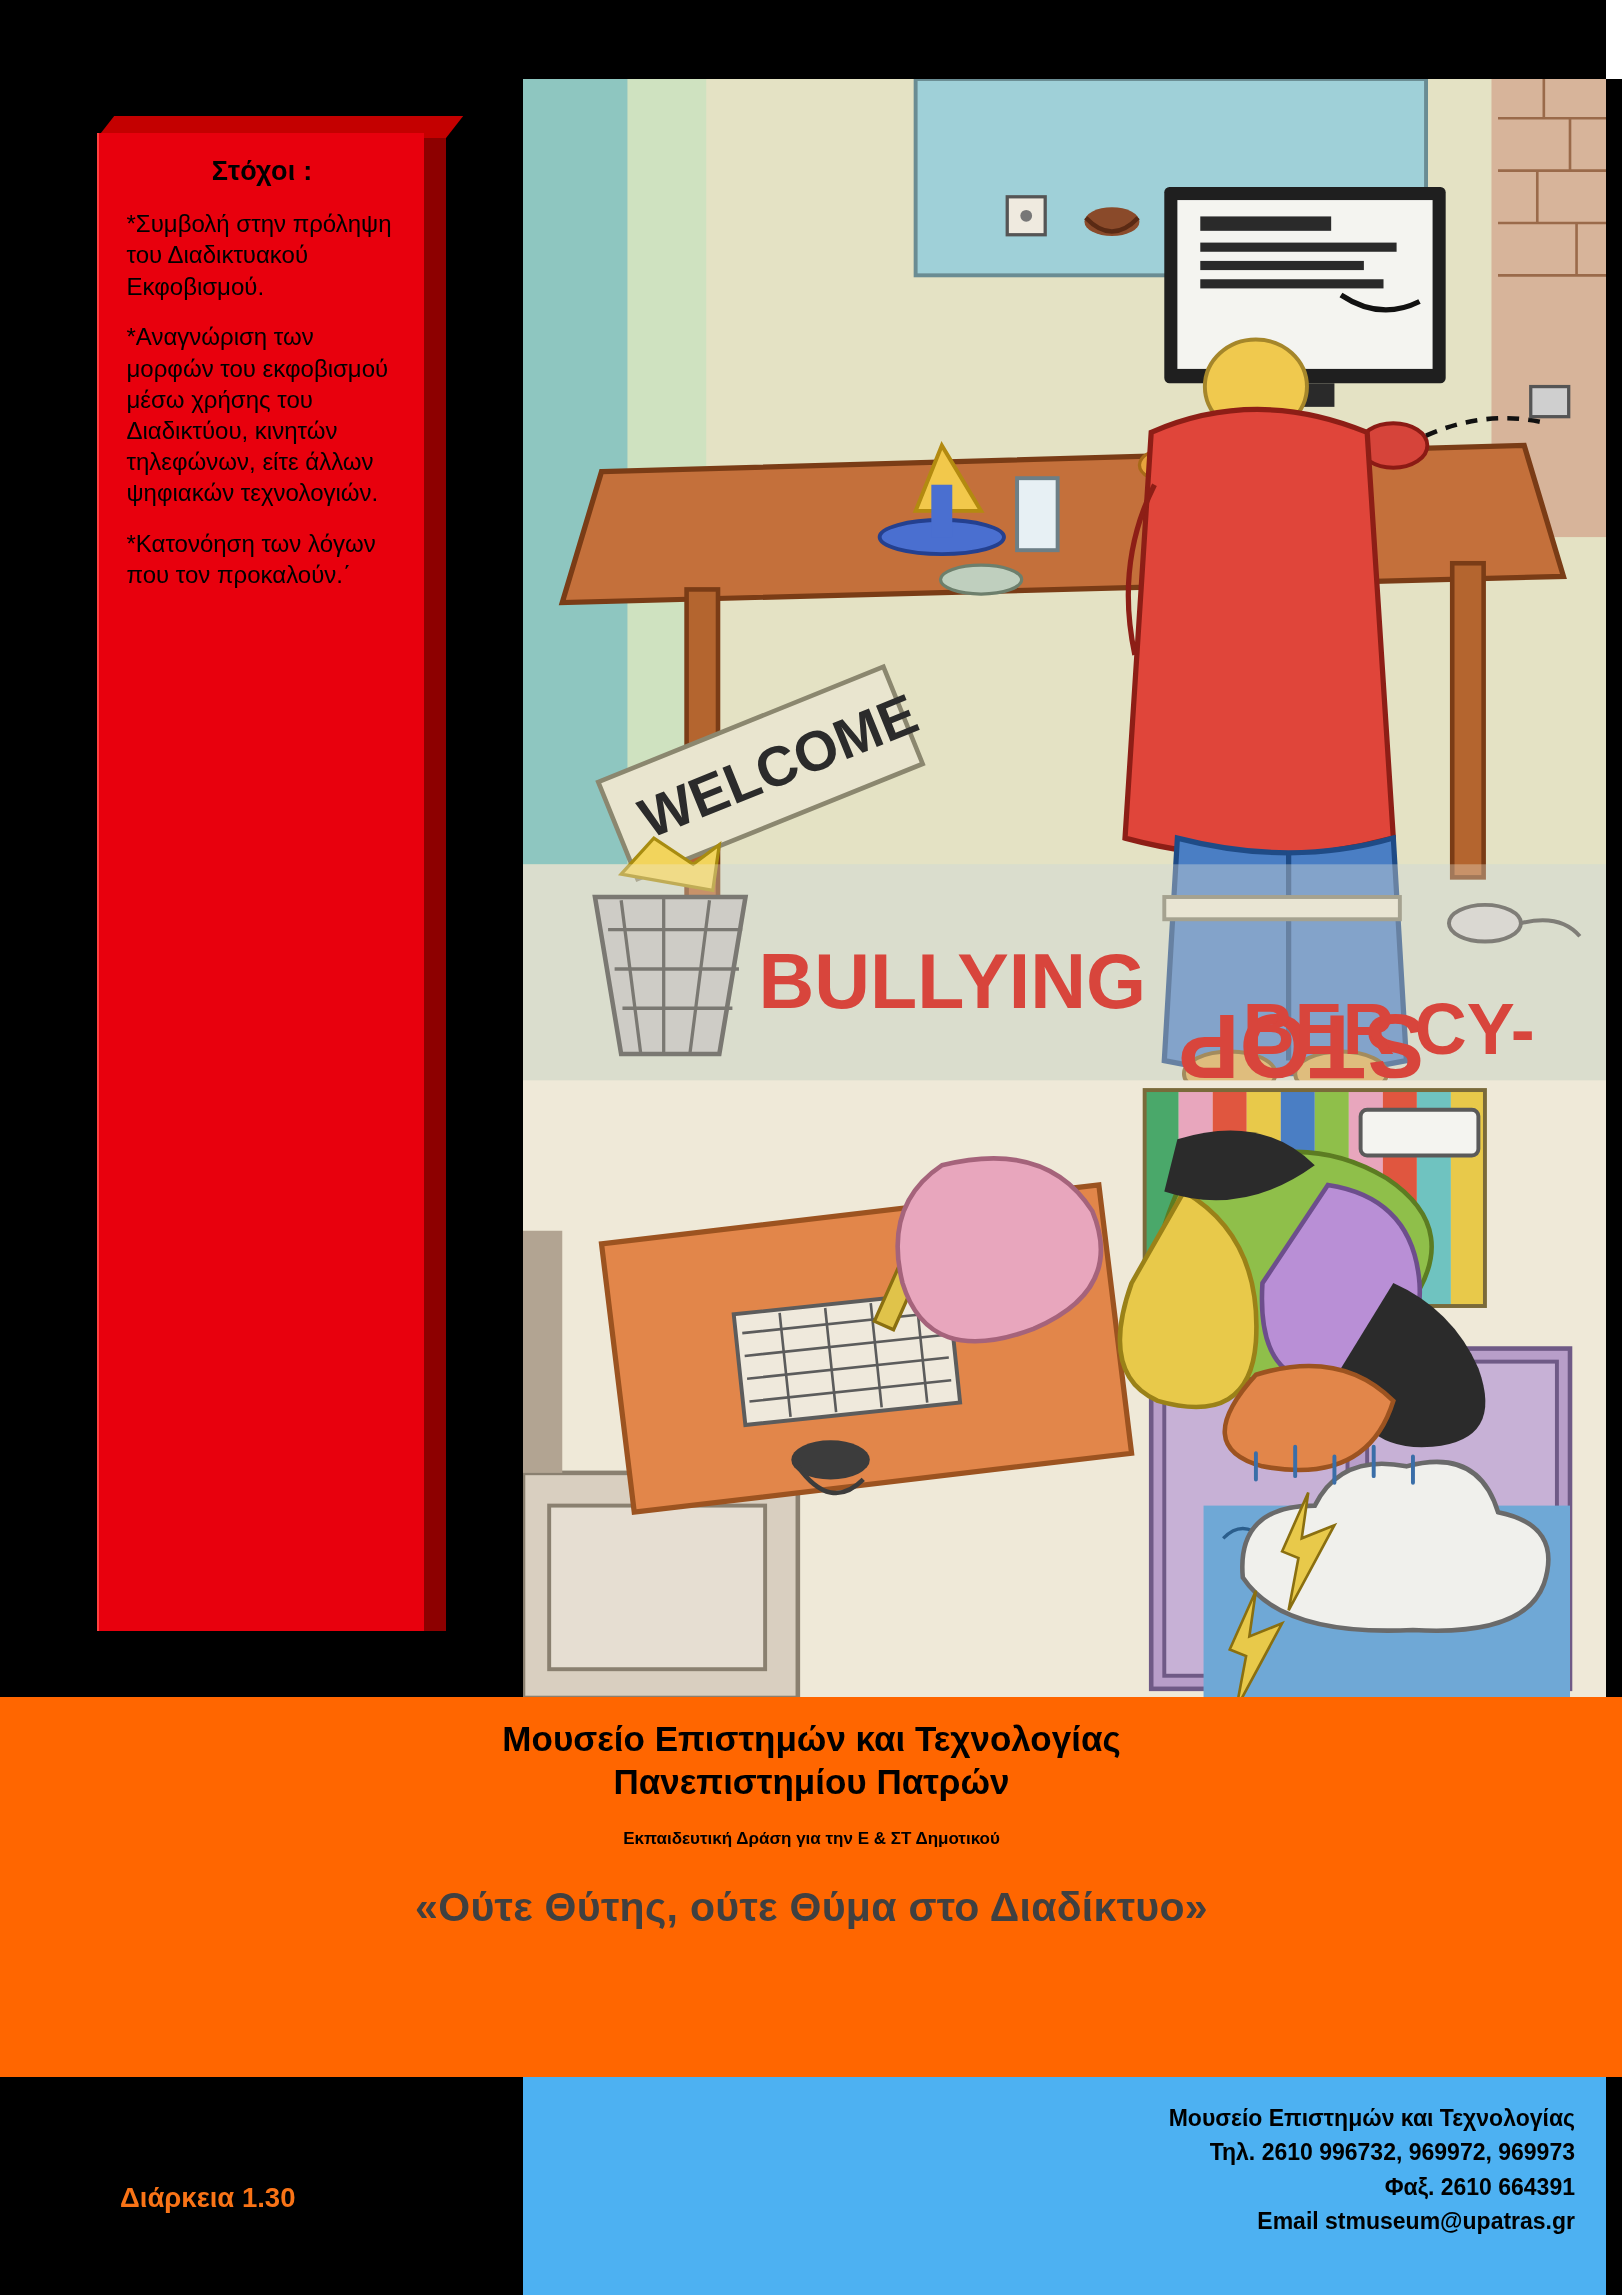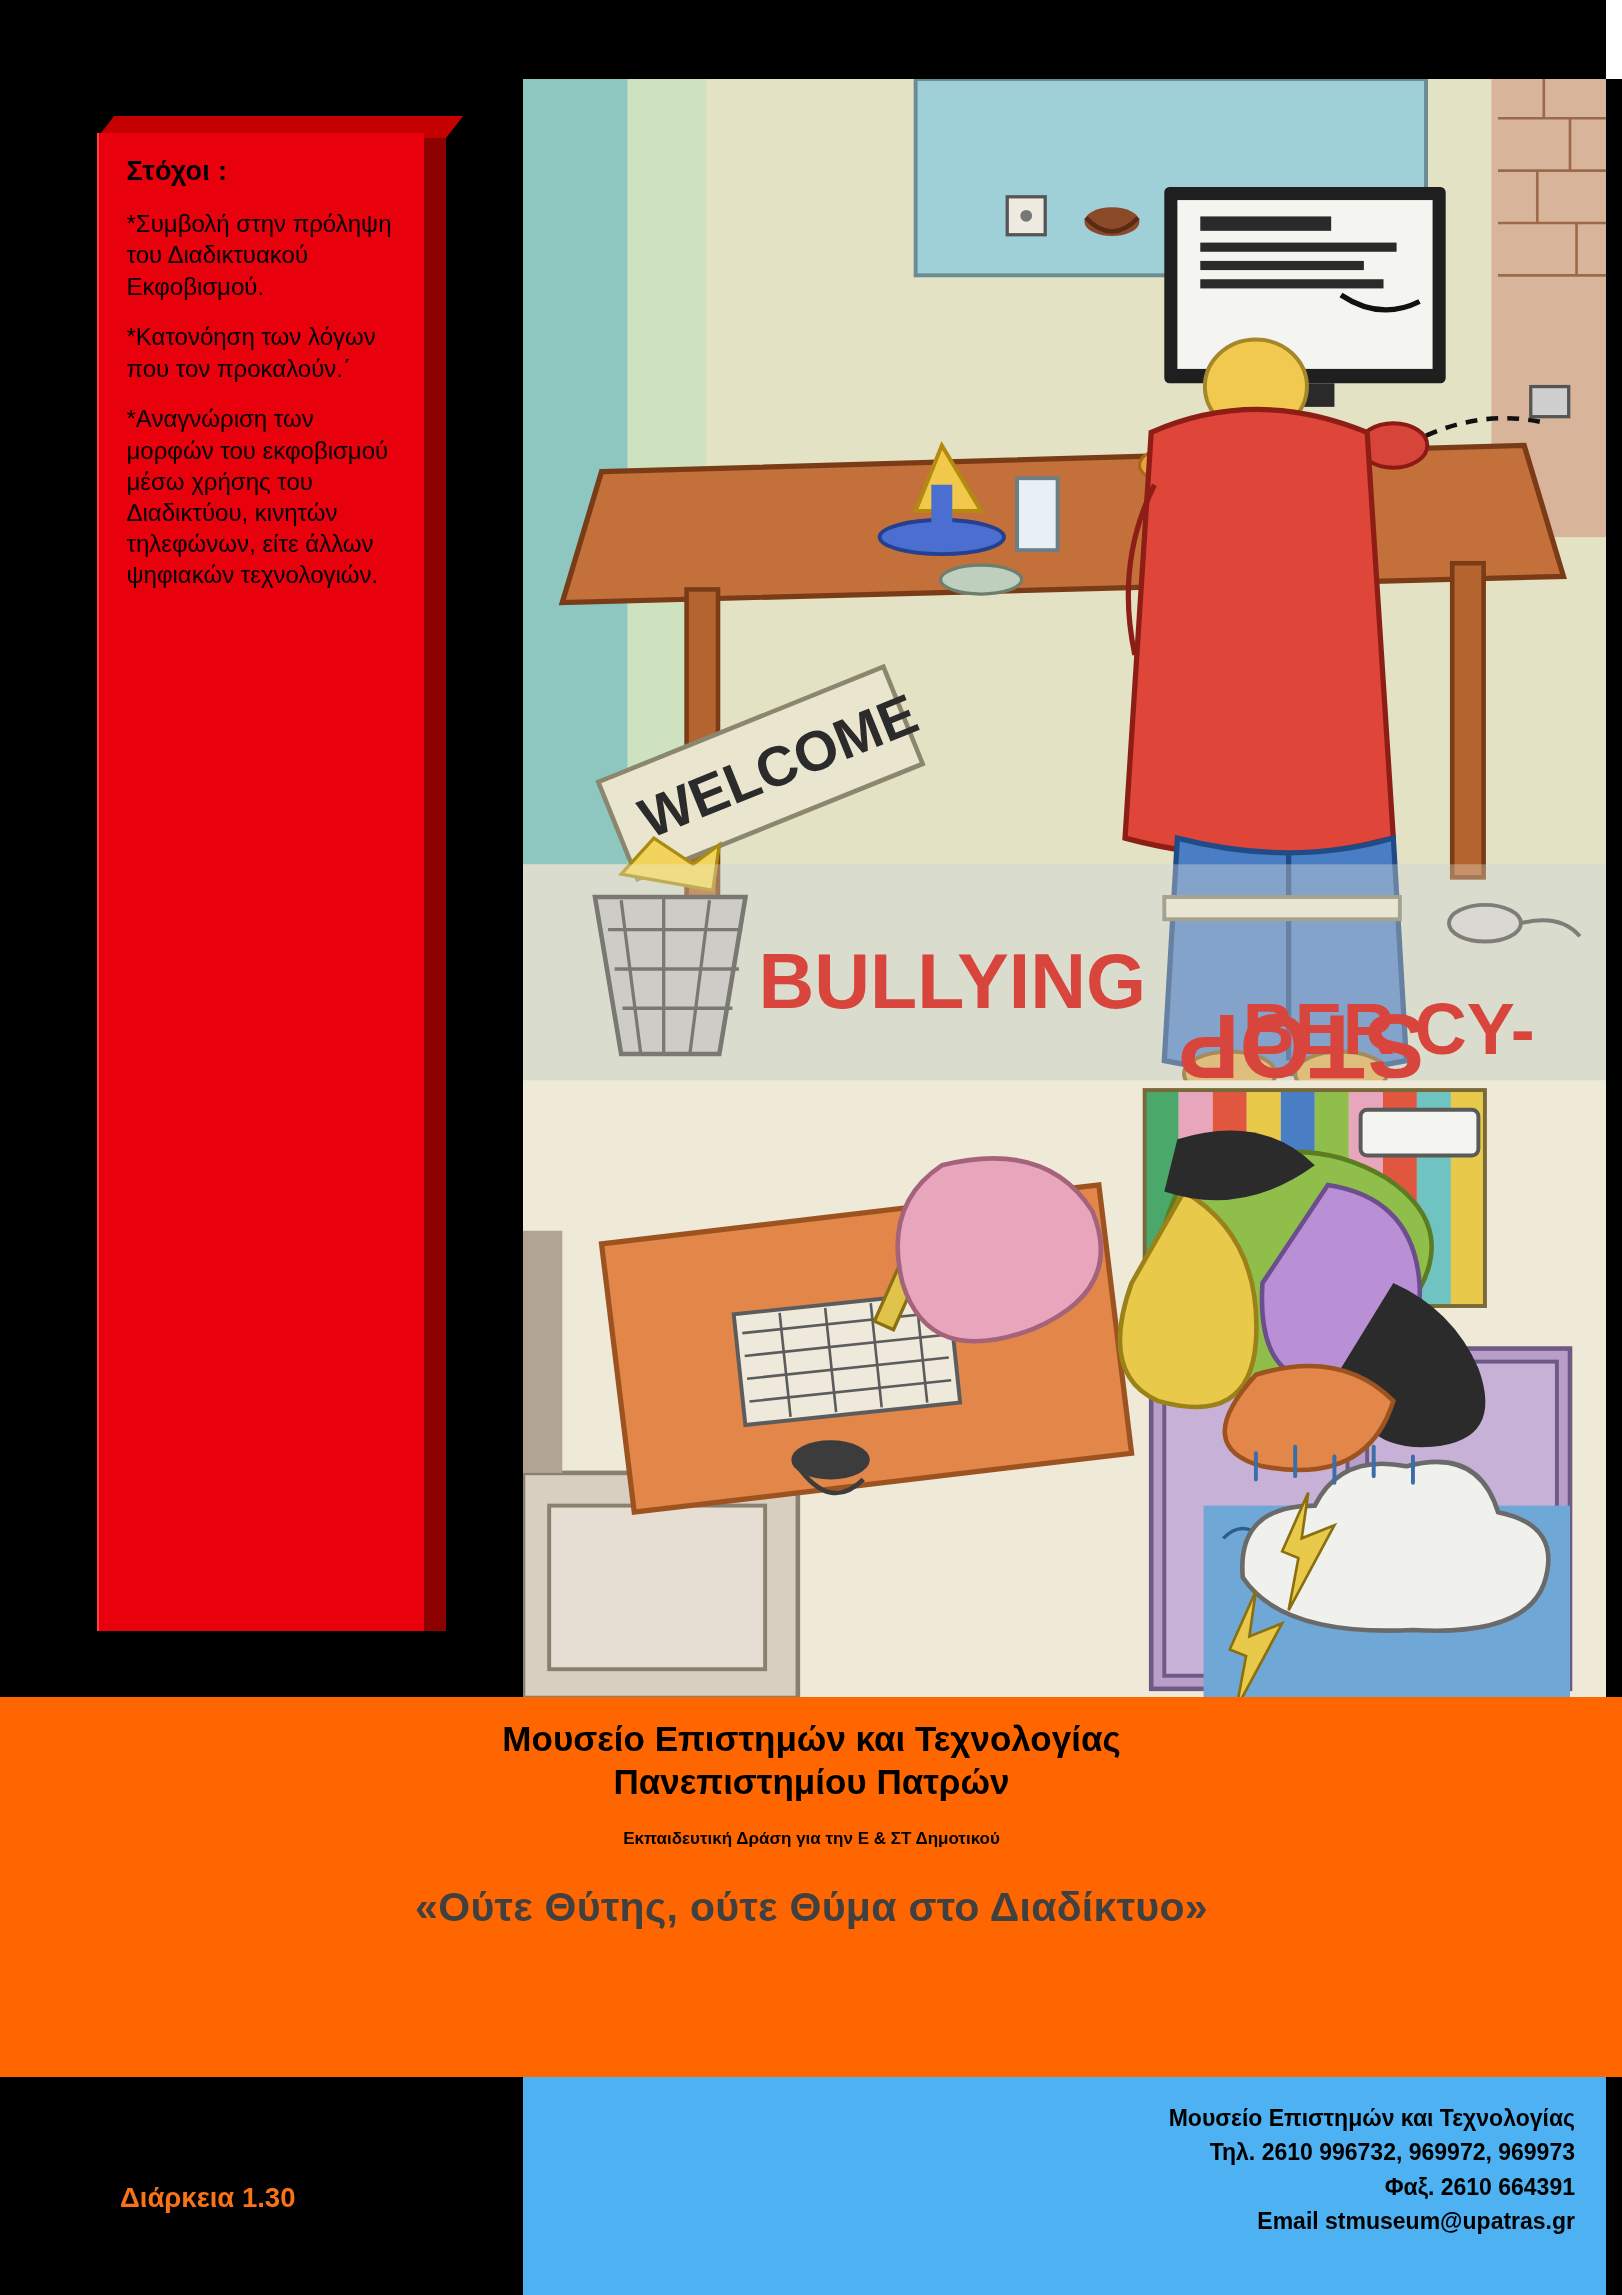"Στόχοι :" .plaque h1 { text-align: none -> center }
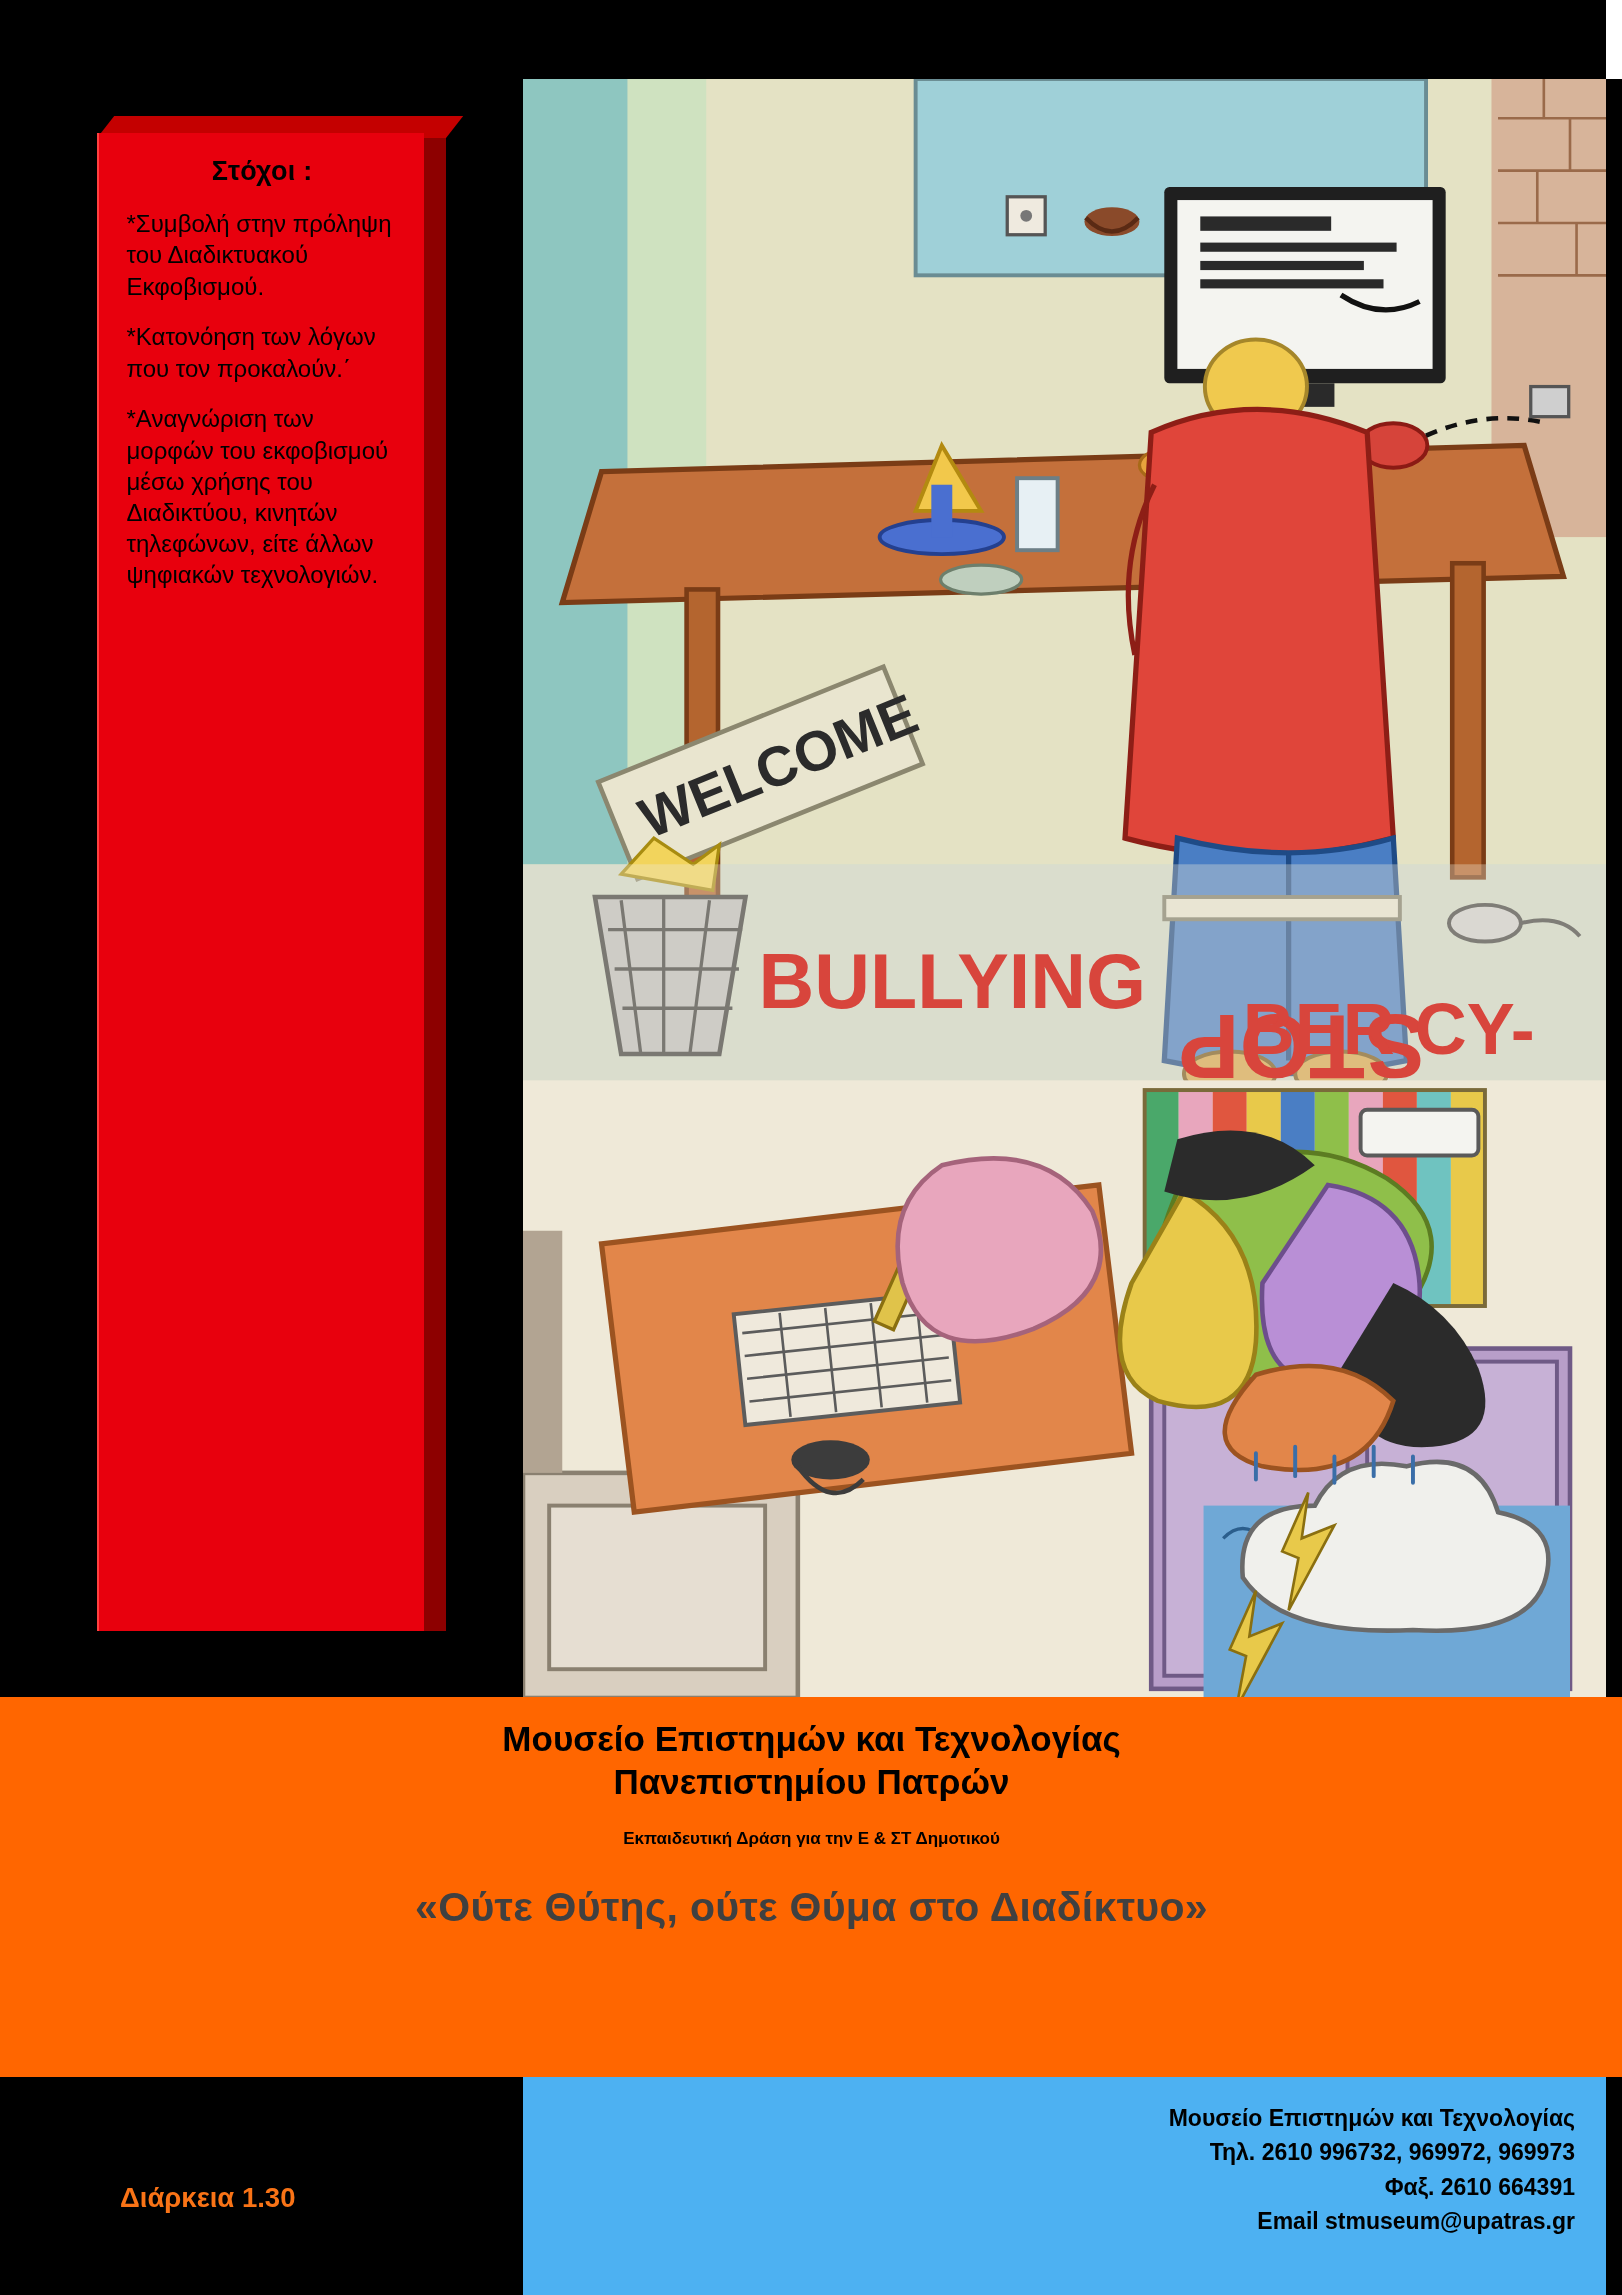"*Κατονόηση των λόγων που τον" p { order: before "*Αναγνώριση των μορφών του εκφοβισμού" -> after "*Αναγνώριση των μορφών του εκφοβισμού" }
